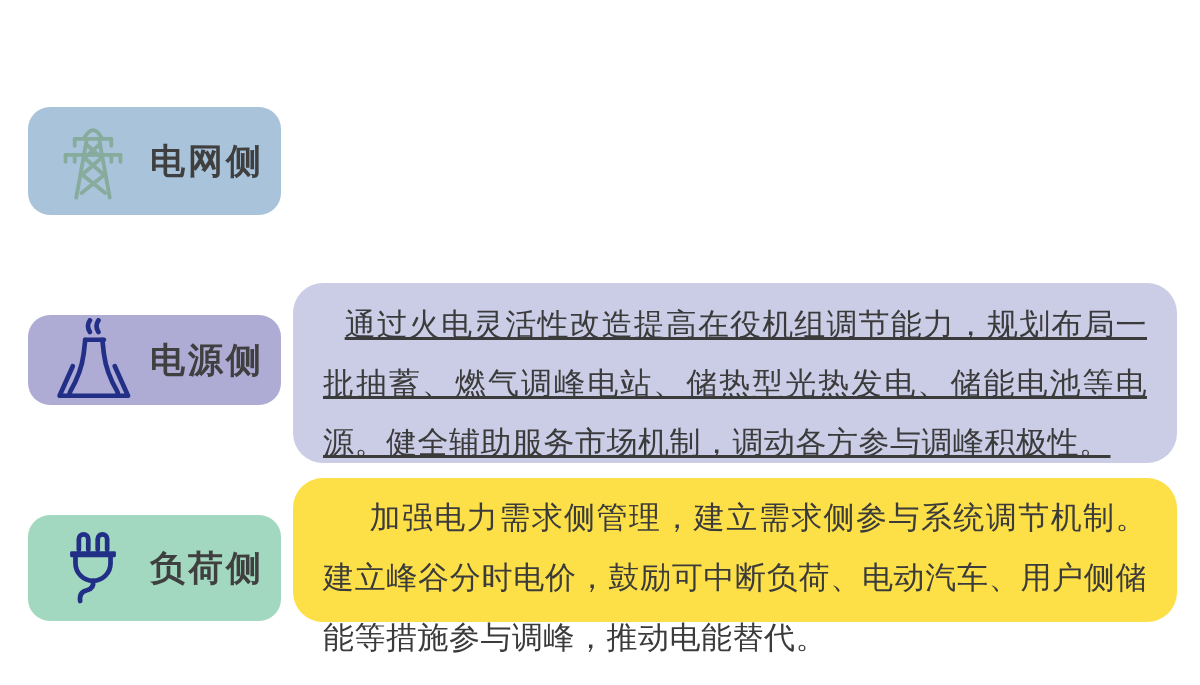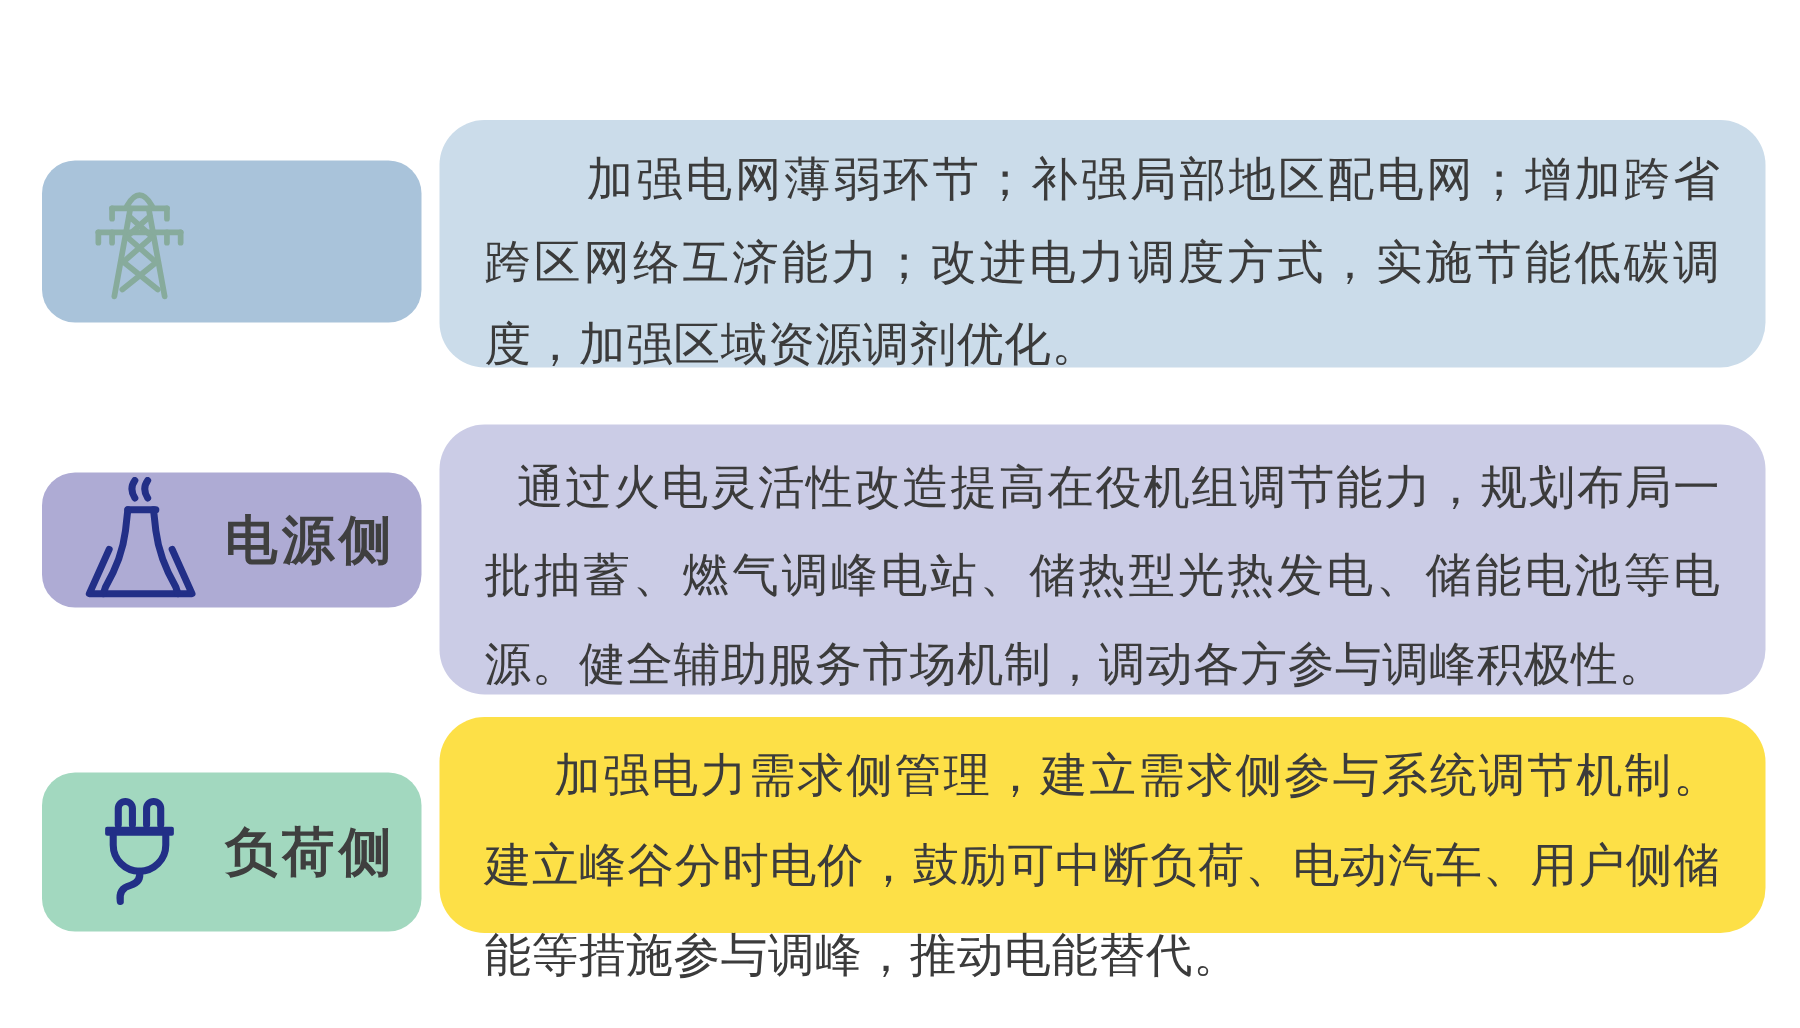"加强电网薄弱环节；补强局部地区配电网；增加跨省跨区网络互济能力；改进电力调度方式" div.box { html: <div> <p>加强电网薄弱环节；补强局部地区配电网；增加跨省跨区网络互济能力；改进电力调度方式，实施节能低碳调度，加强区域资源调剂优化。</p> </div> -> none }
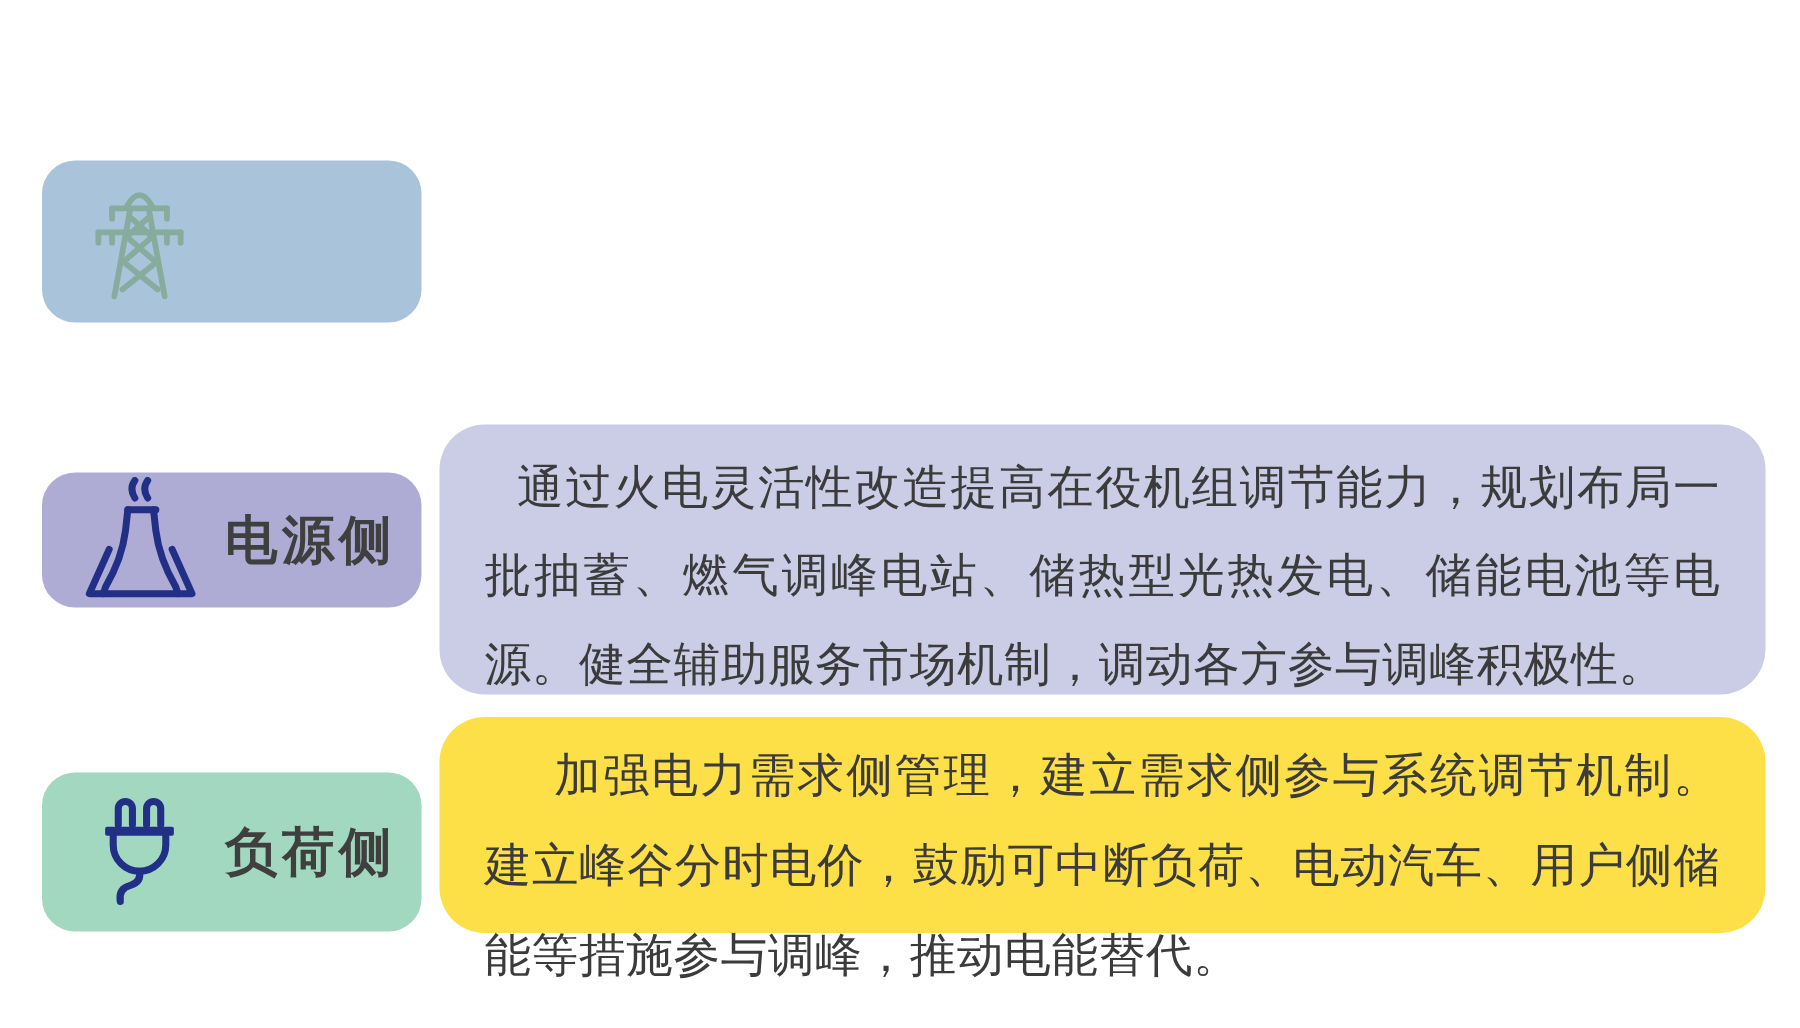"电网侧" span.pill-label { html: none -> <span>电网侧</span> }
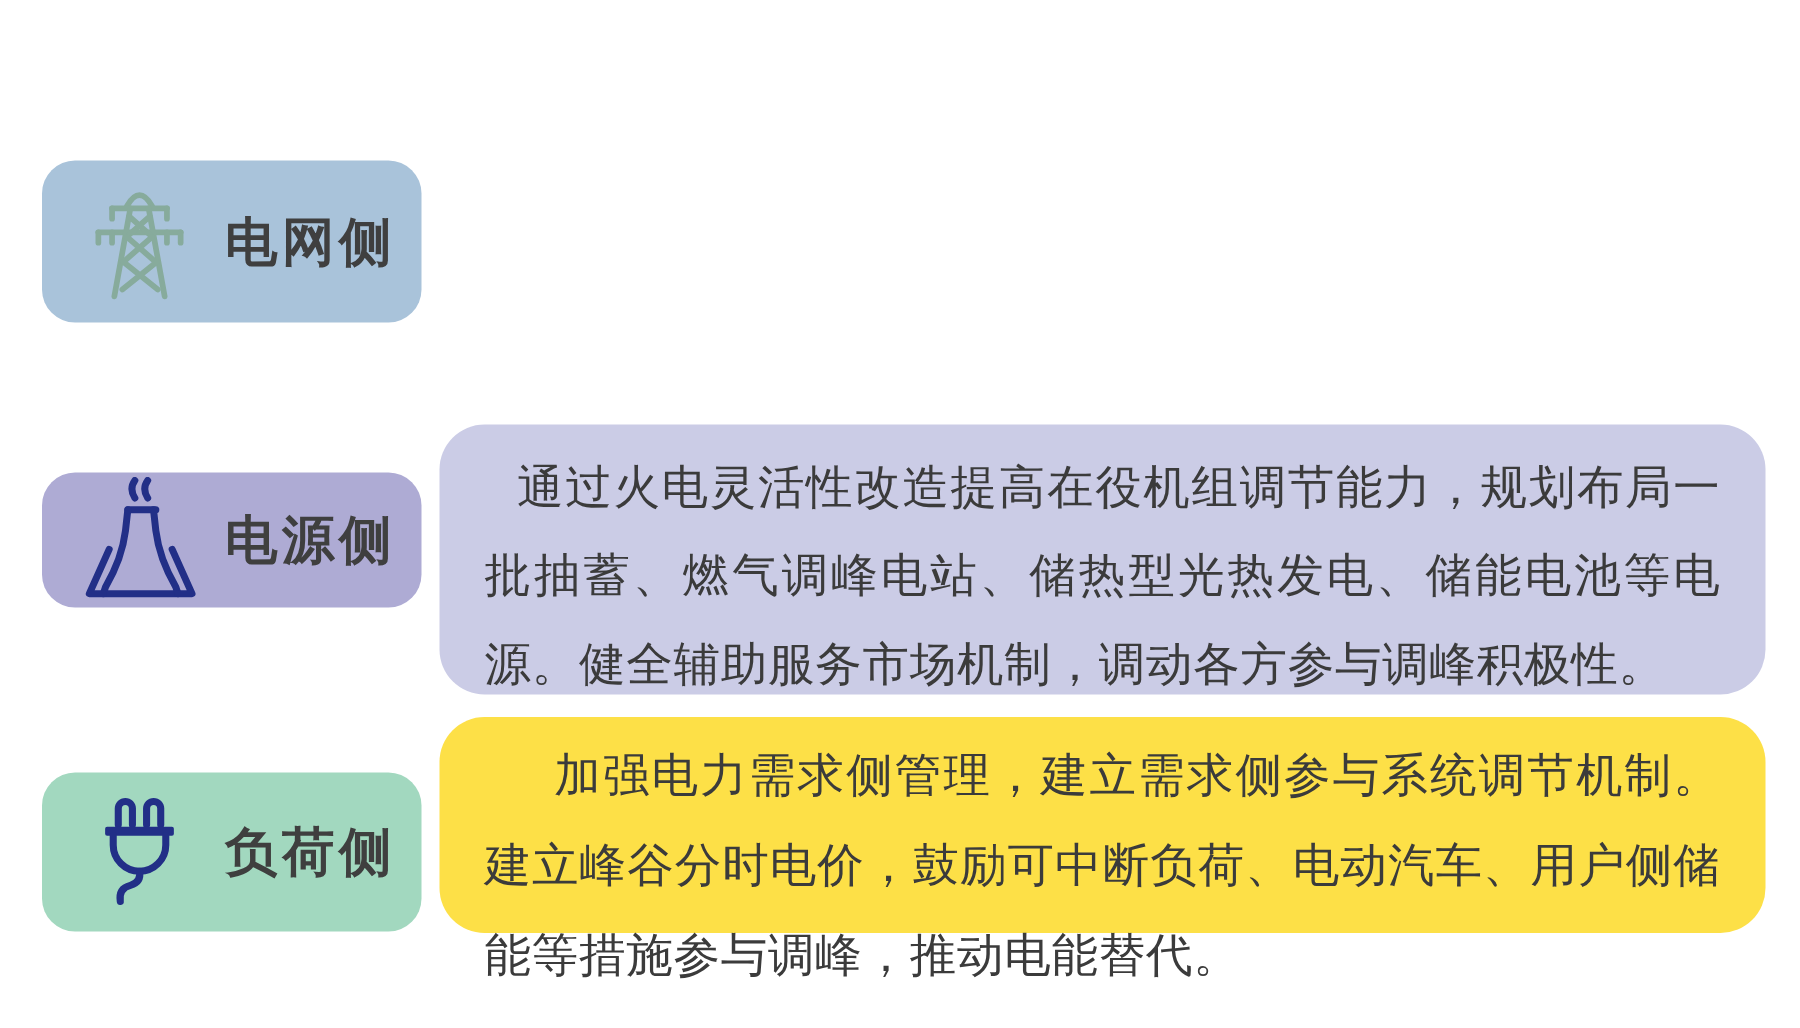"通过火电灵活性改造提高在役机组调节能力，规划布局一批抽蓄、燃气调峰电站、储热型光" .box-2 p { text-decoration: none -> underline }
